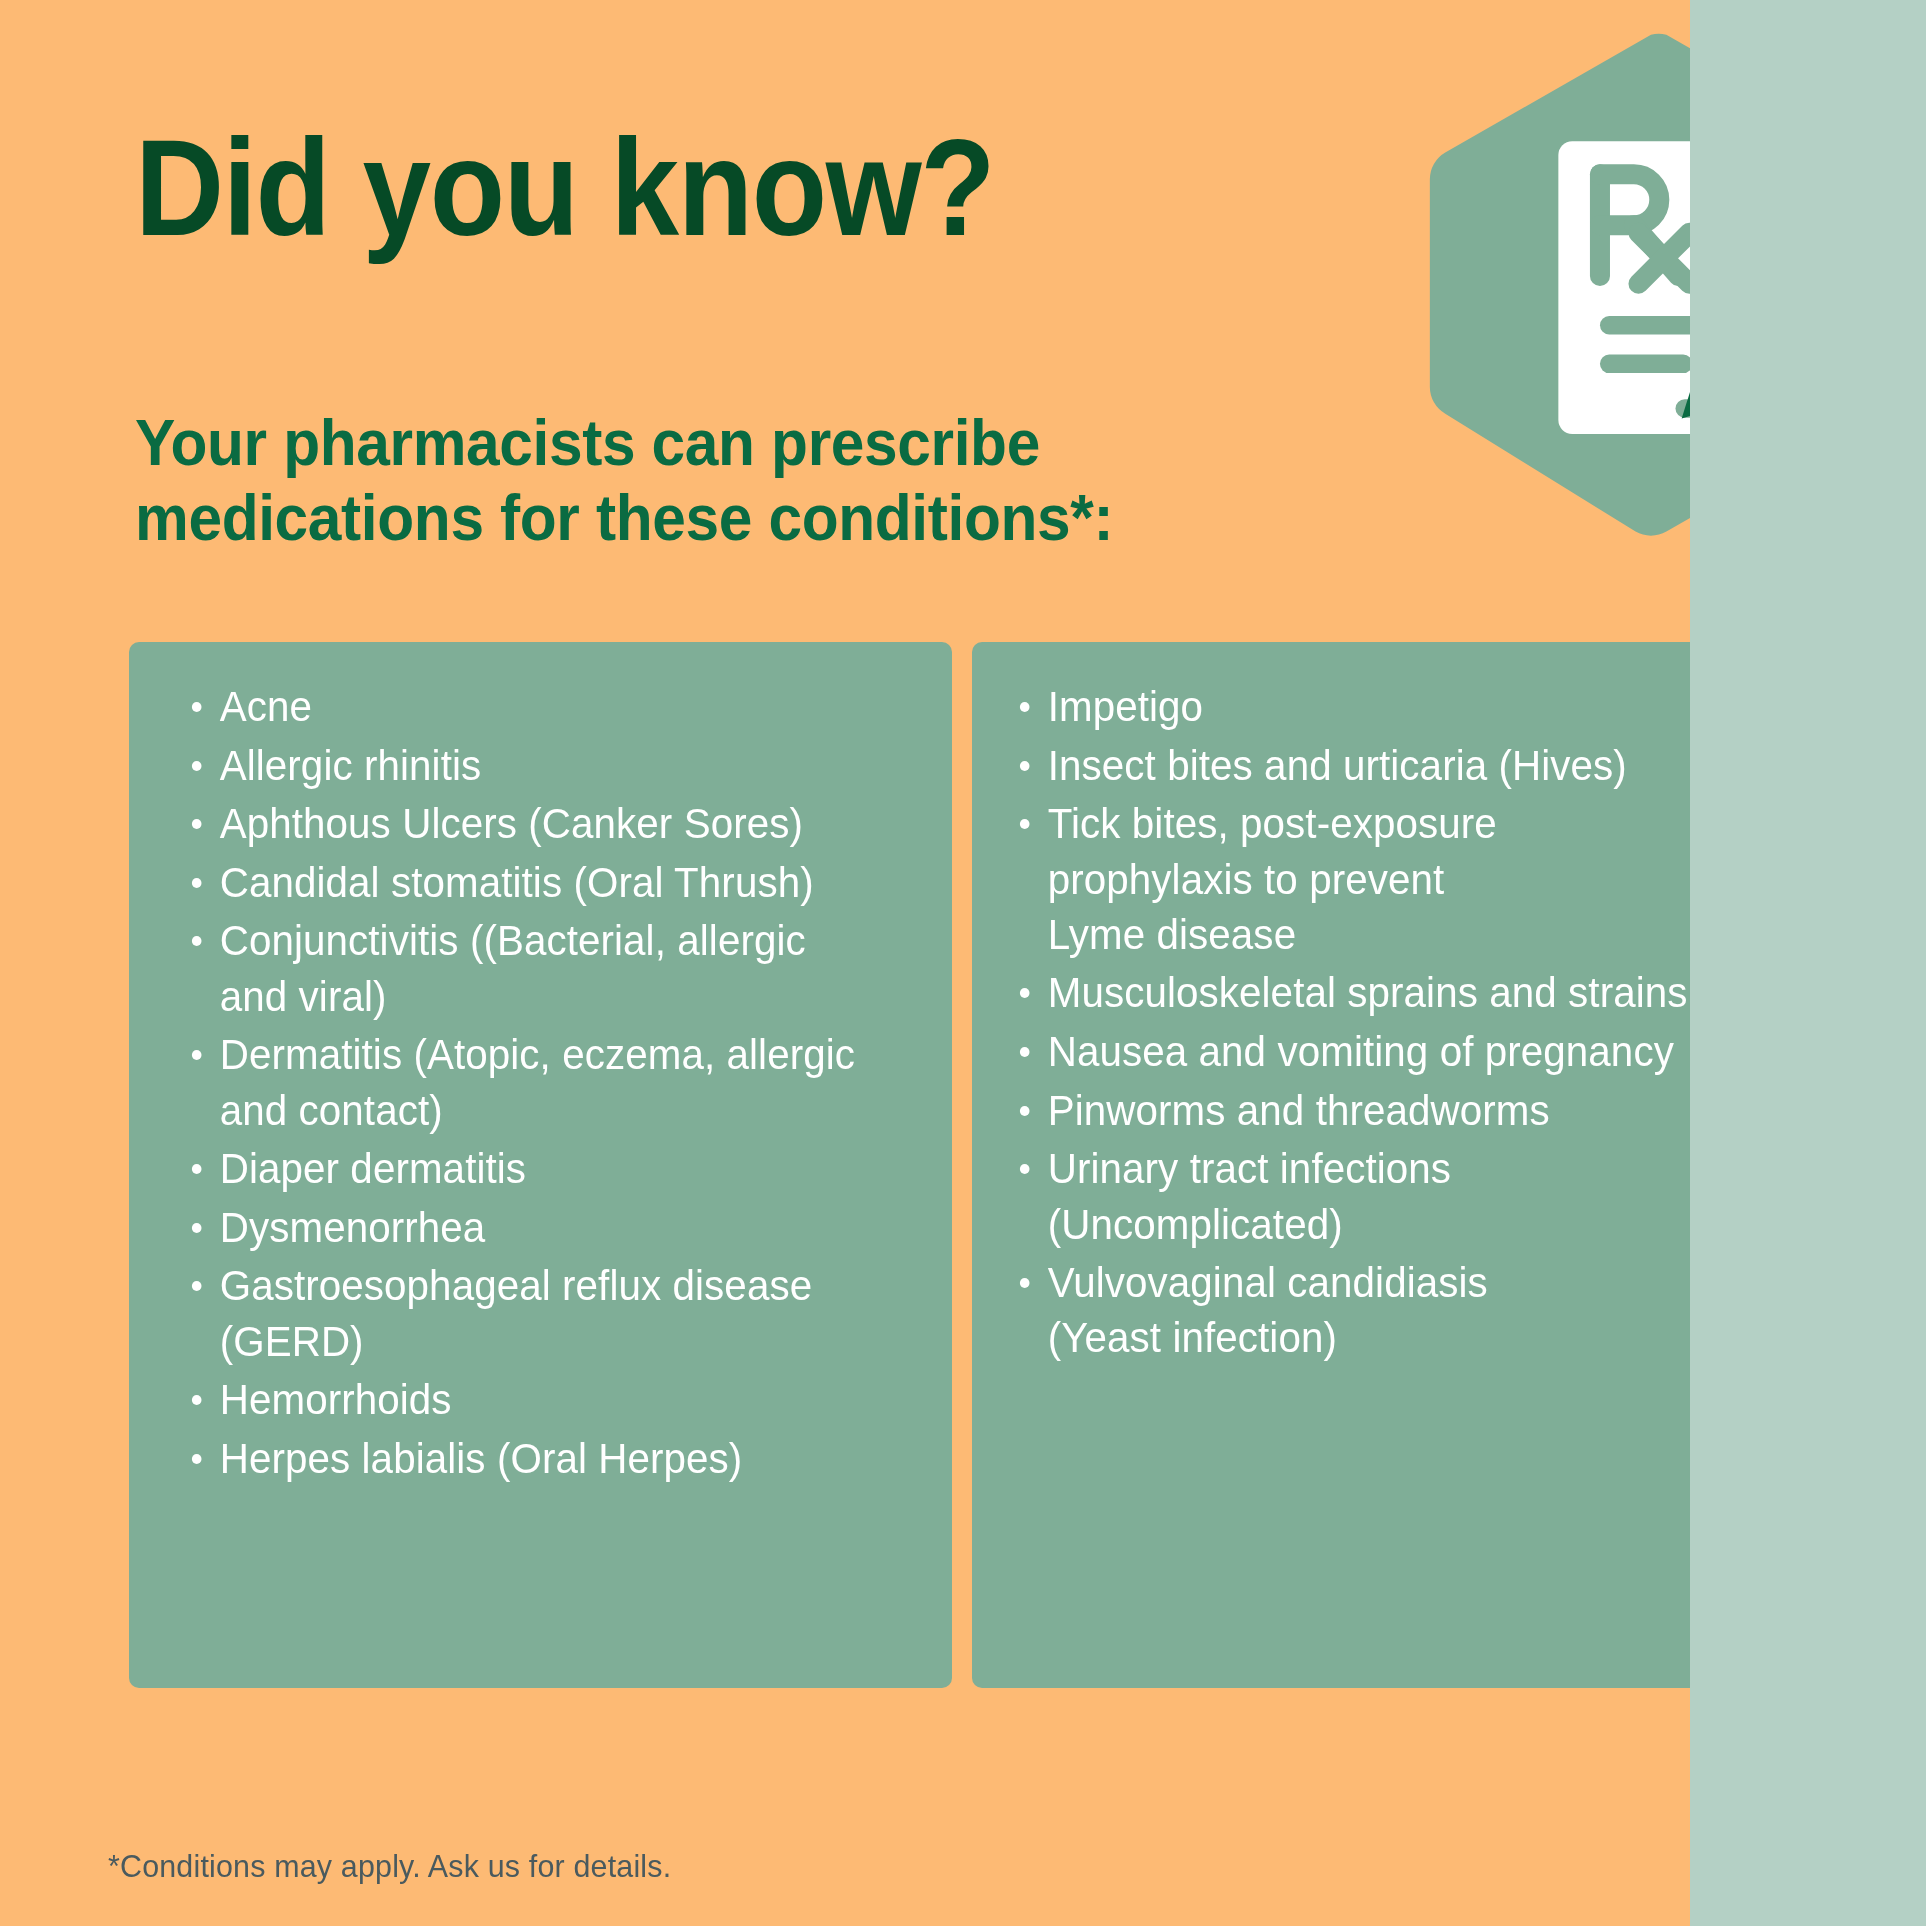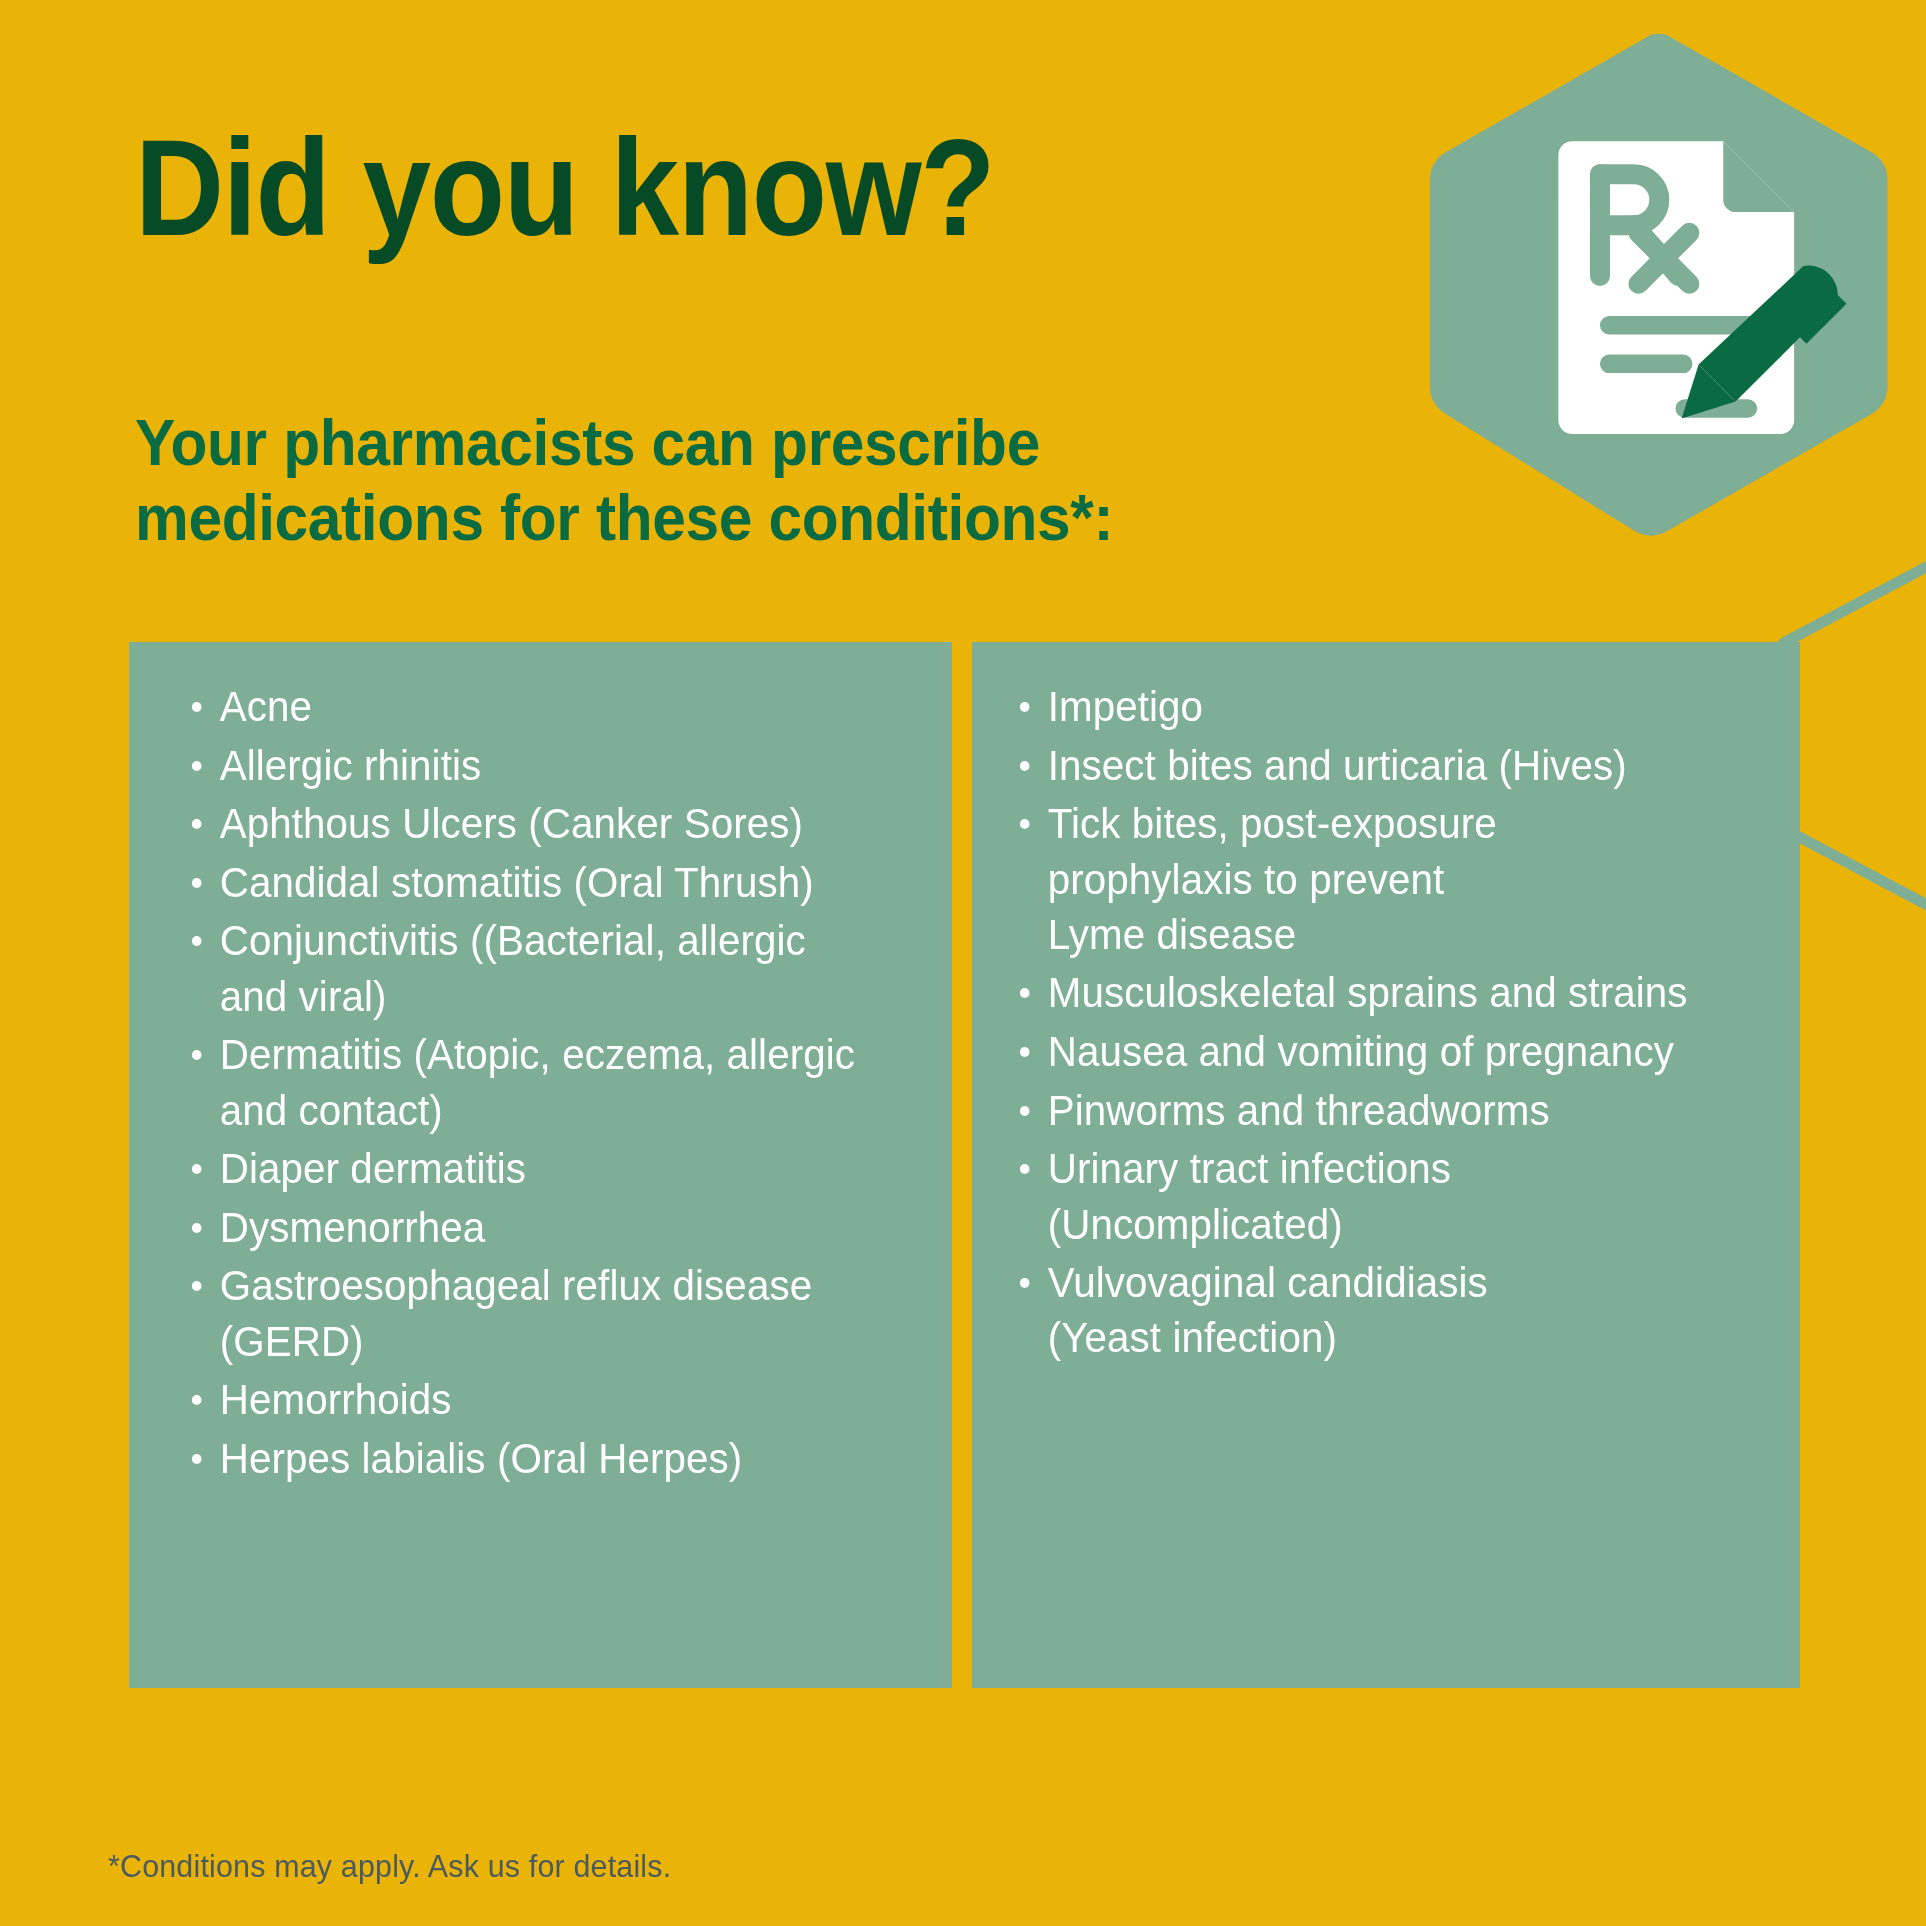"Did you know?" #poster { background: #eab308 -> #fdba74; width: 1926px -> 1690px }
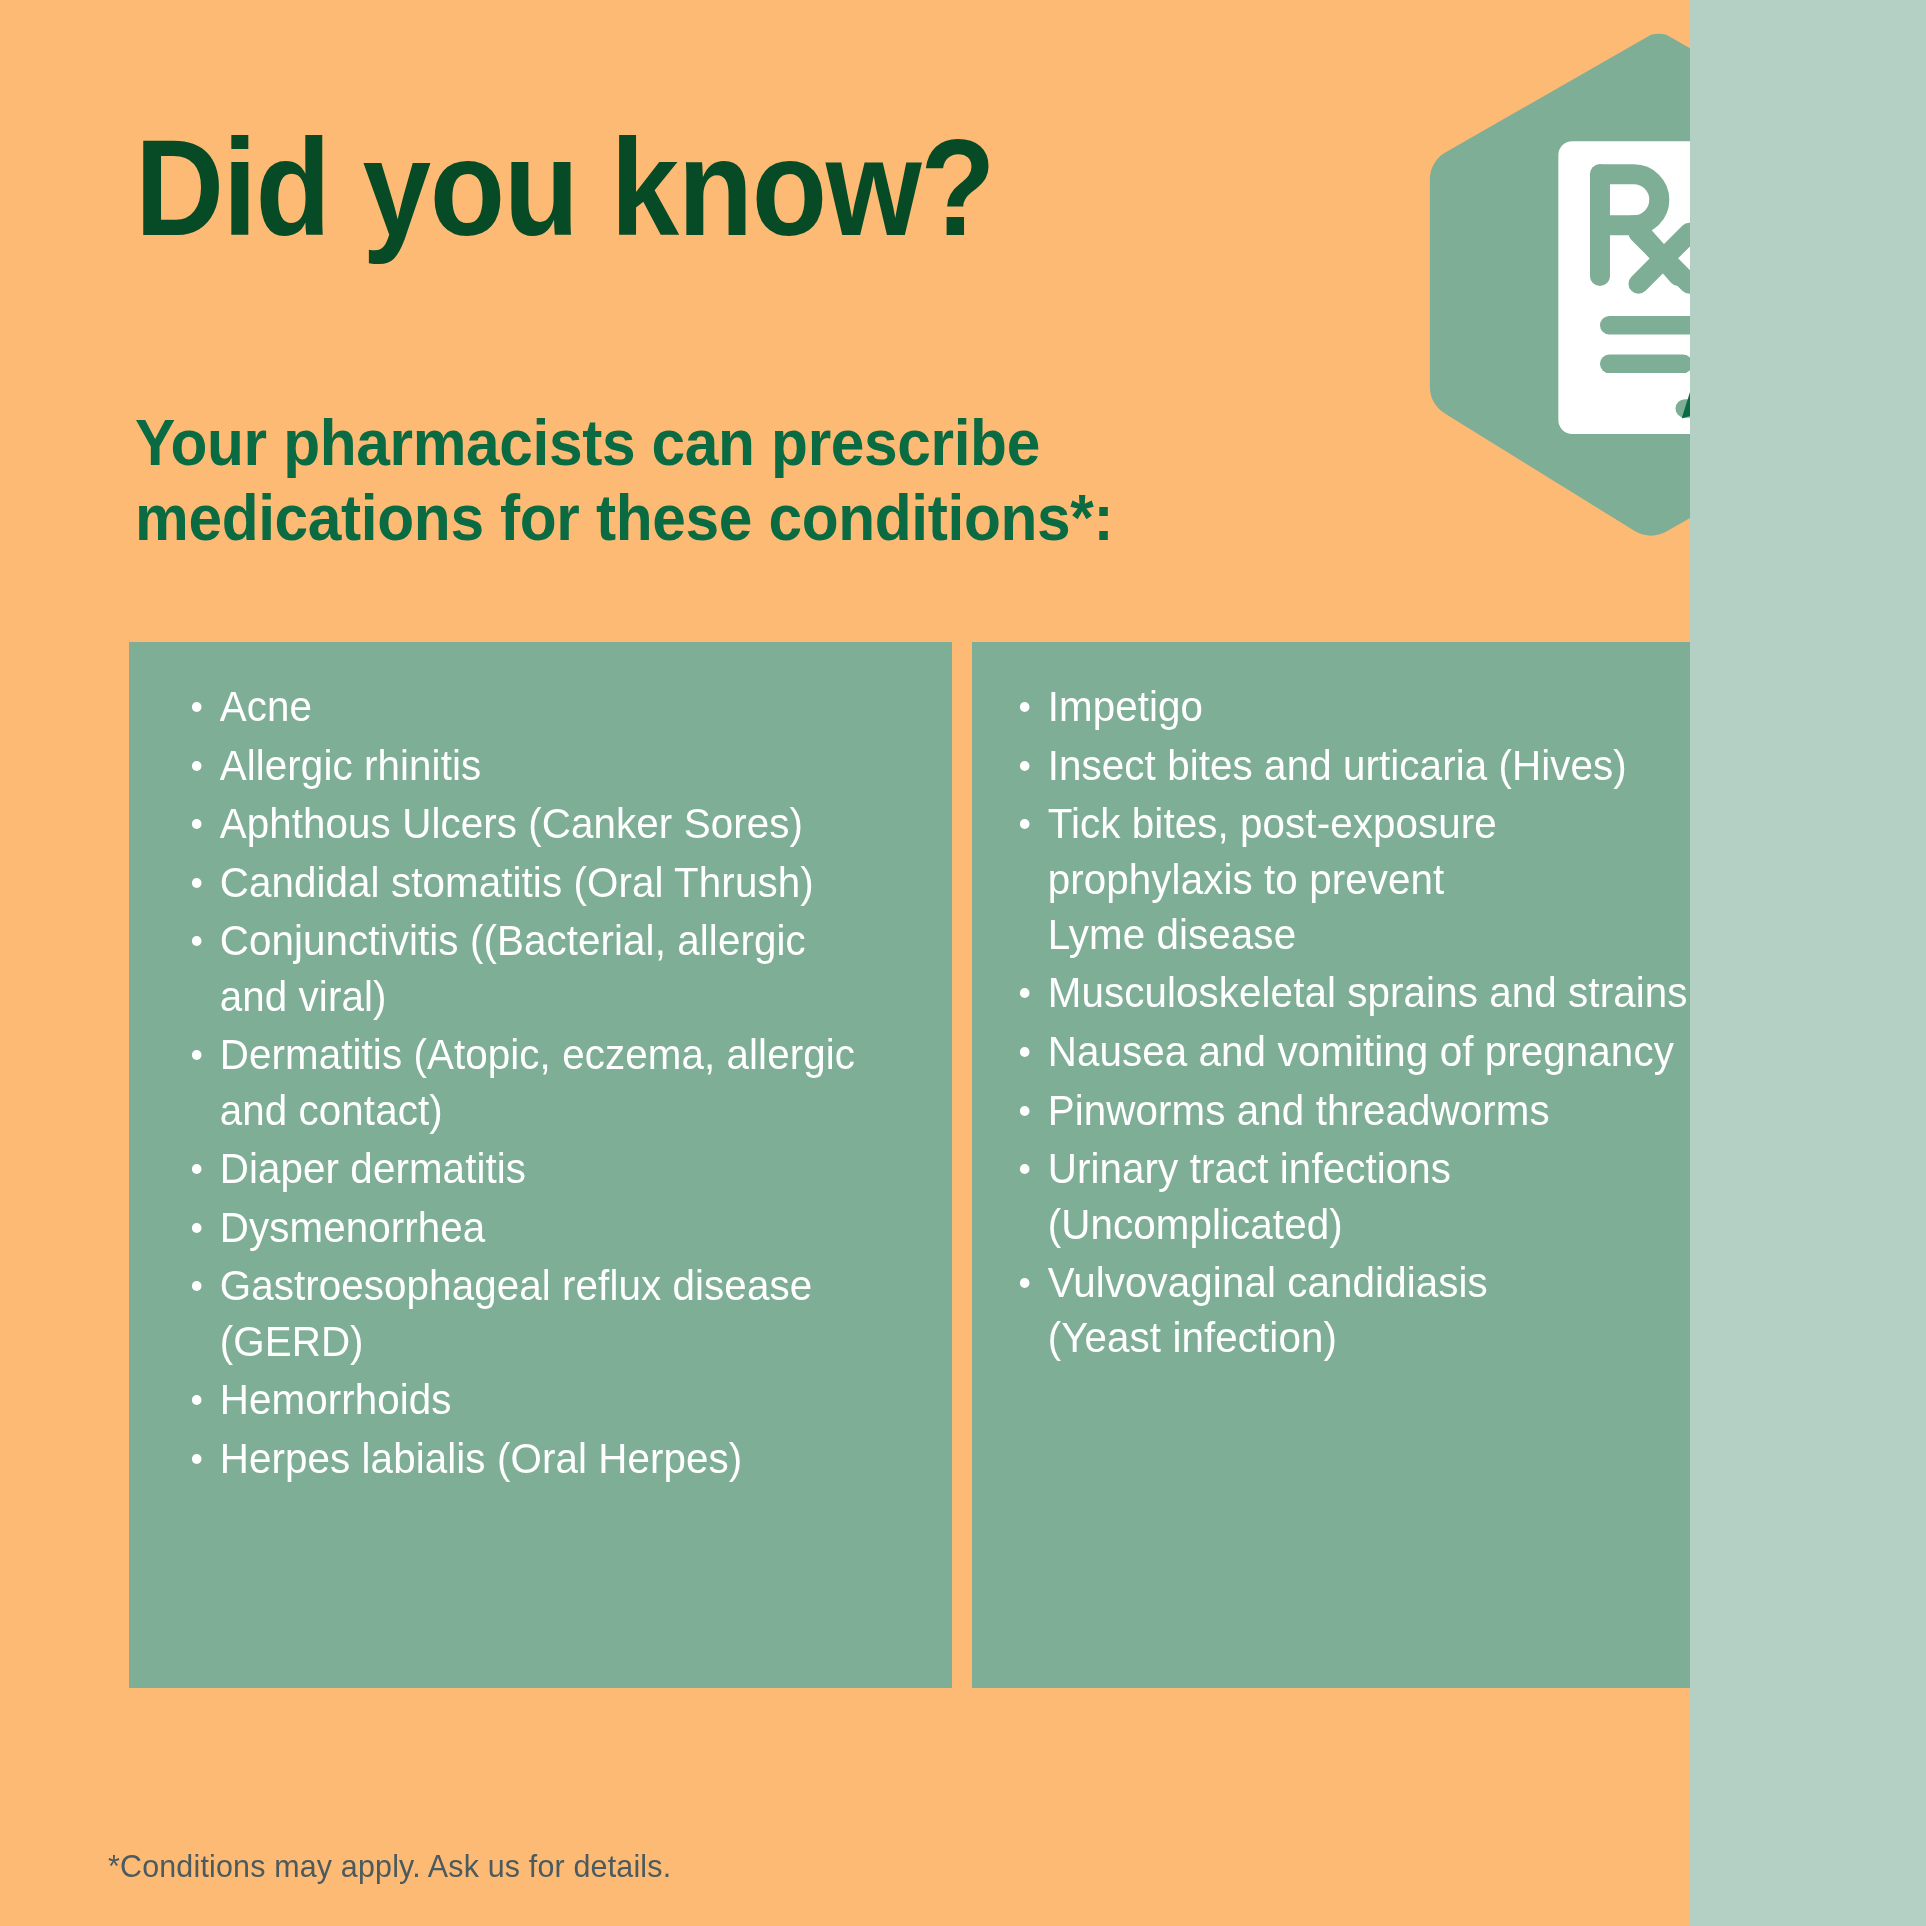"Acne" .panel { border-radius: none -> 10px }
